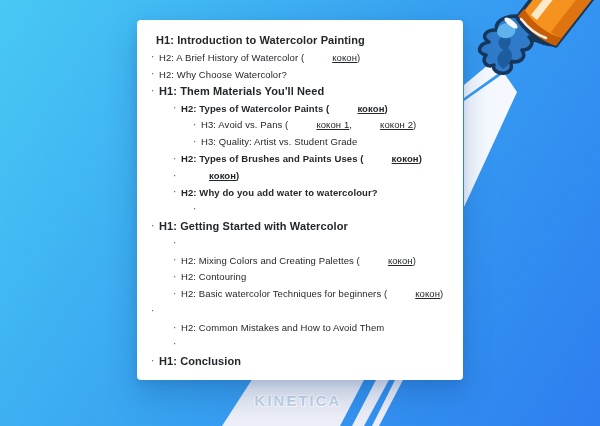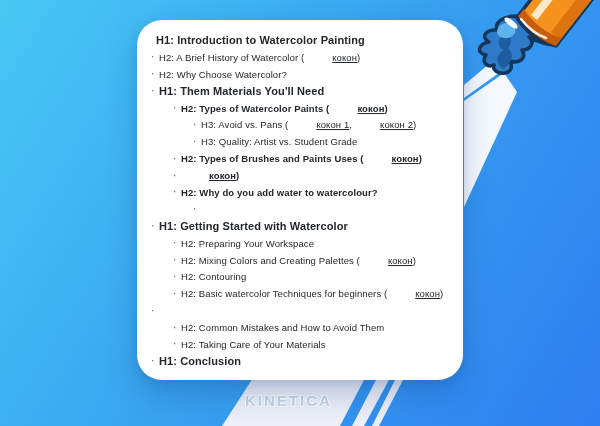"H1: Introduction to Watercolor Painting" .card { border-radius: 25px -> 4px }
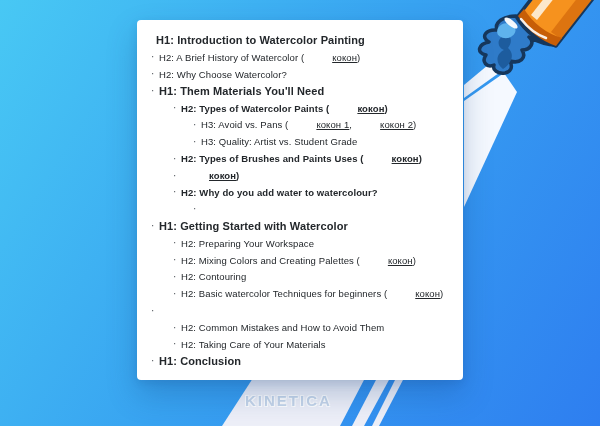"H2: Preparing Your Workspace" span { html: <span>H2: Preparing Your Workspace</span> -> none }
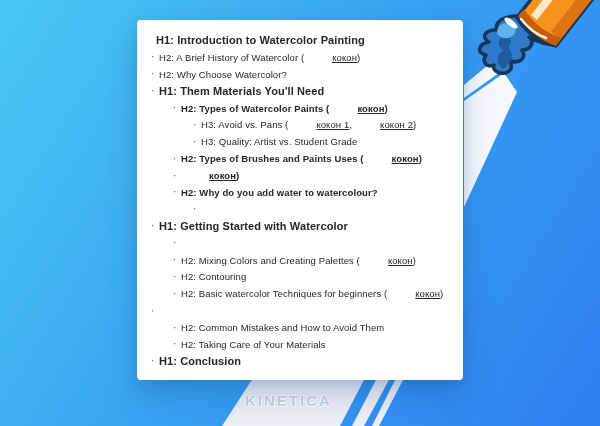"H2: Taking Care of Your" span { html: <span>H2: Taking Care of Your Materials</span> -> none }
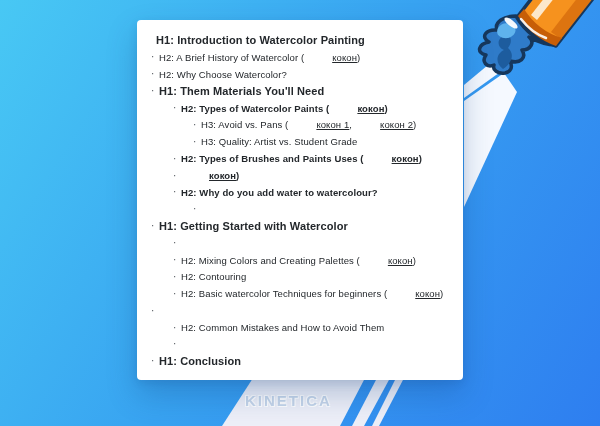"KINETICA" .watermark { text-align: none -> center }
